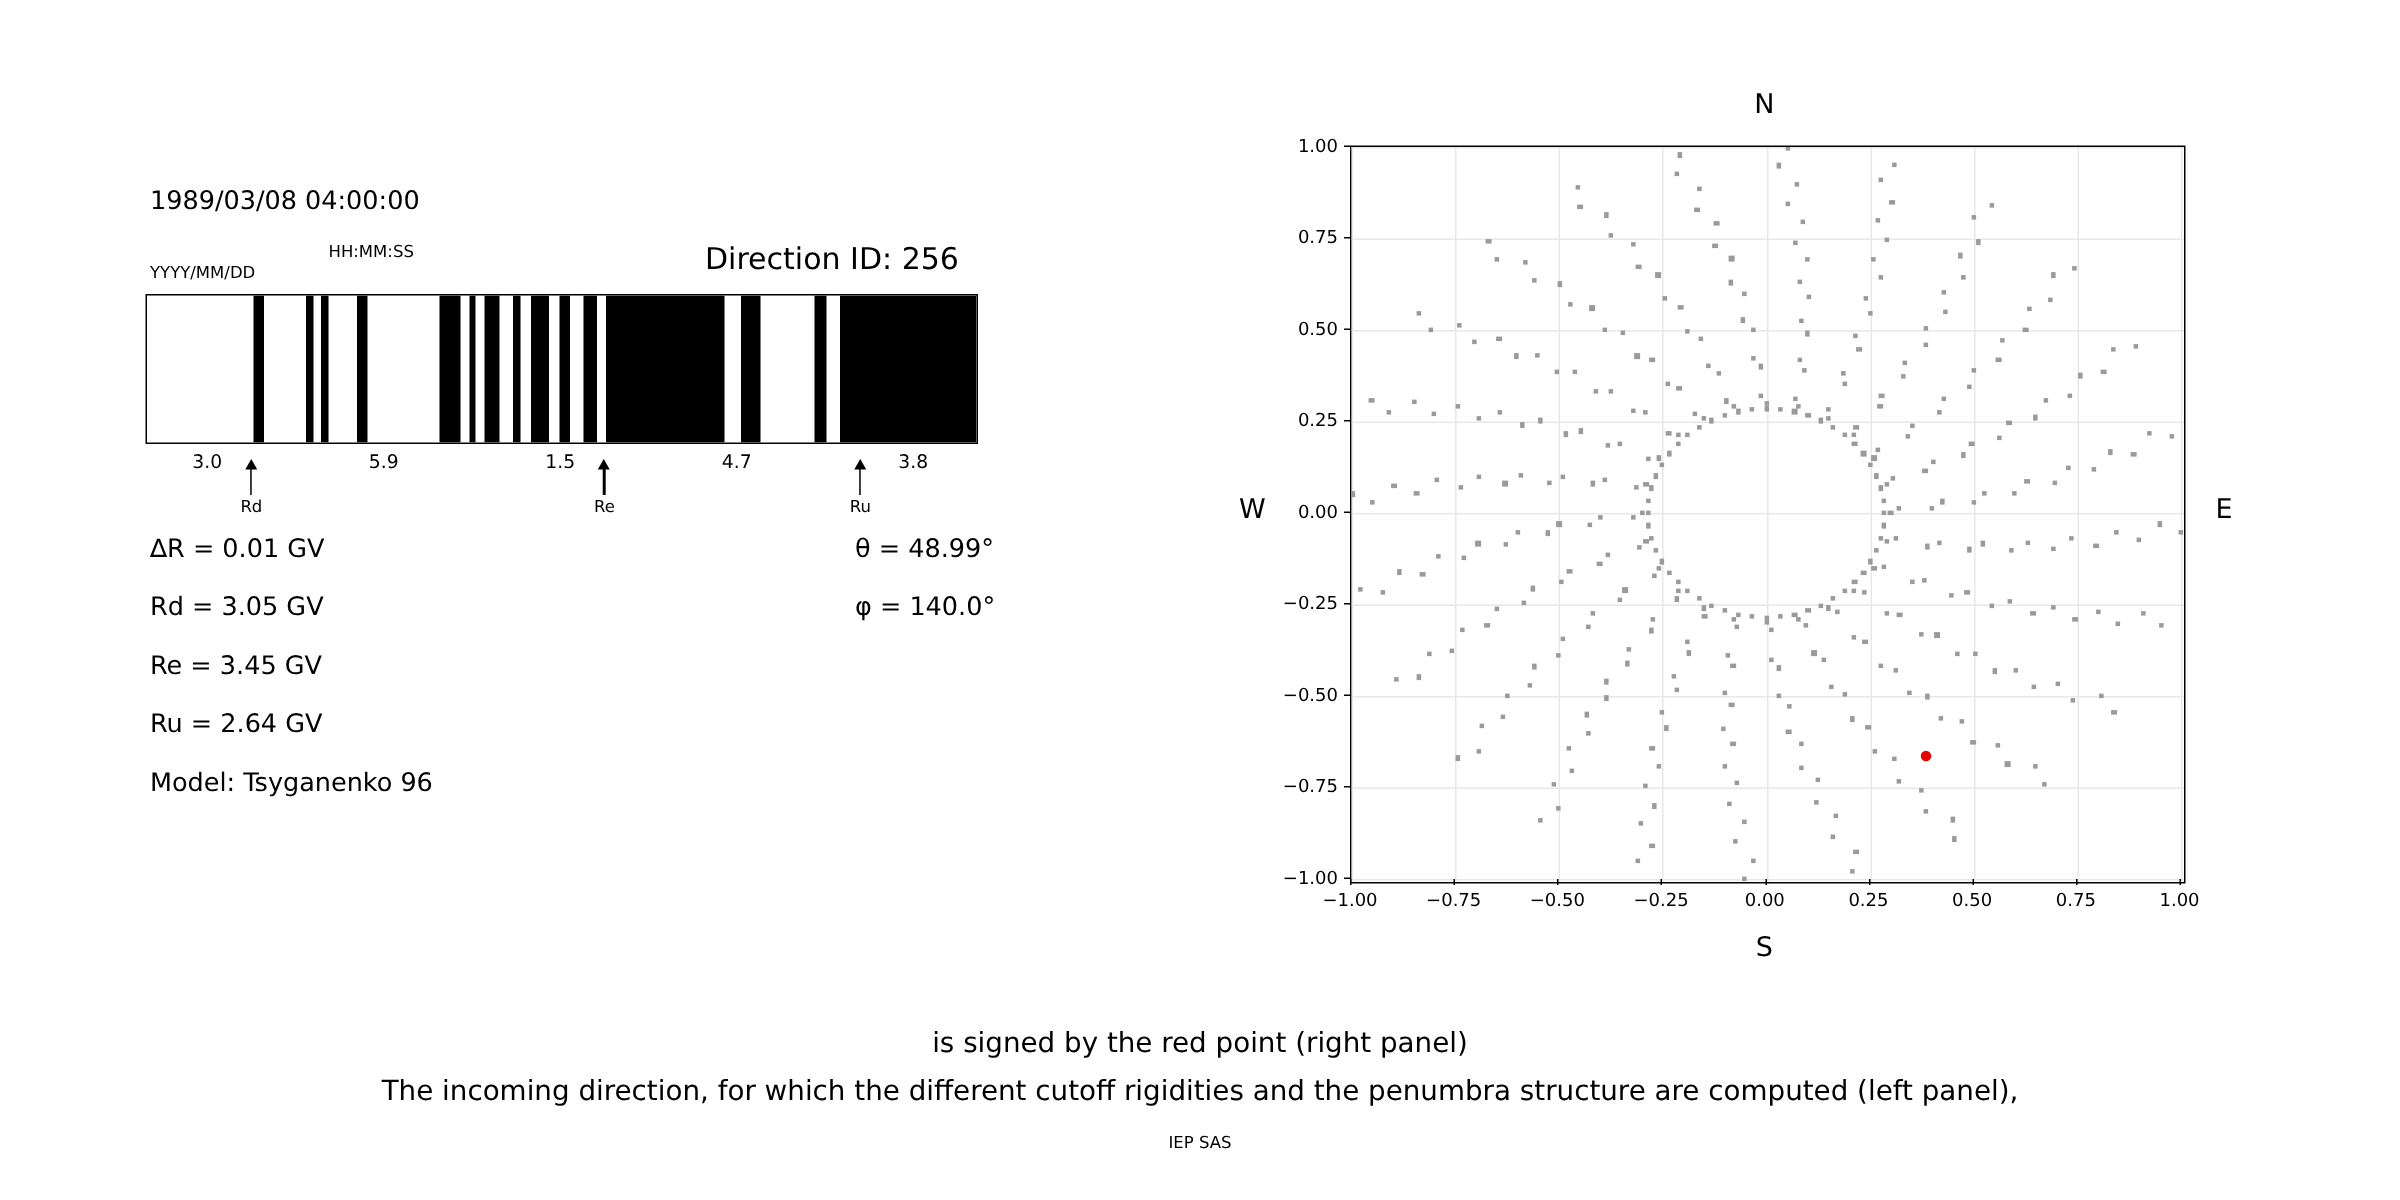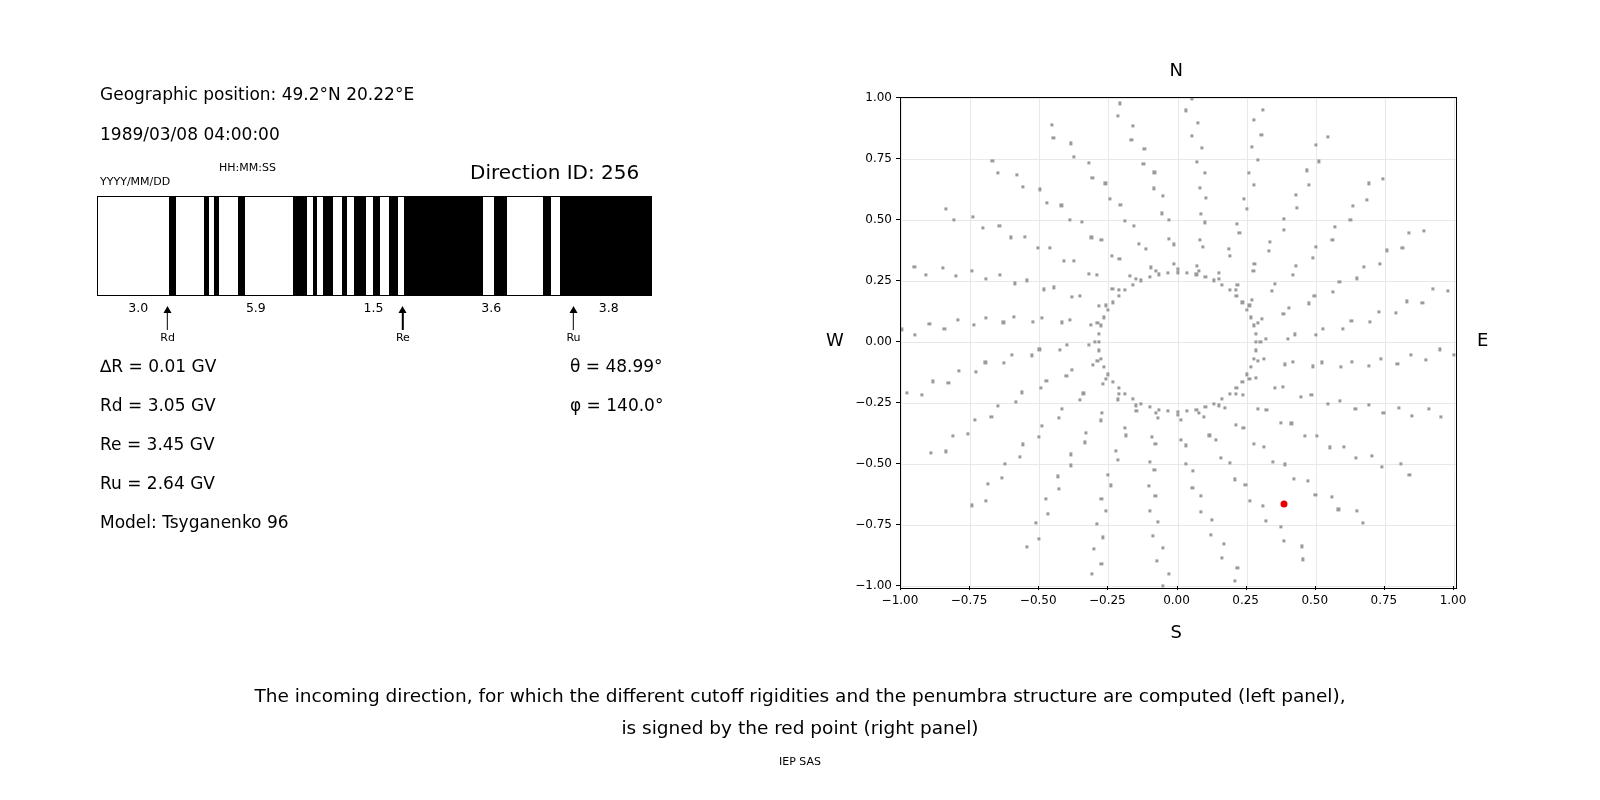"Geographic position: 49.2°N 20.22°E" div.text-line { html: <div>Geographic position: 49.2°N 20.22°E</div> -> none }
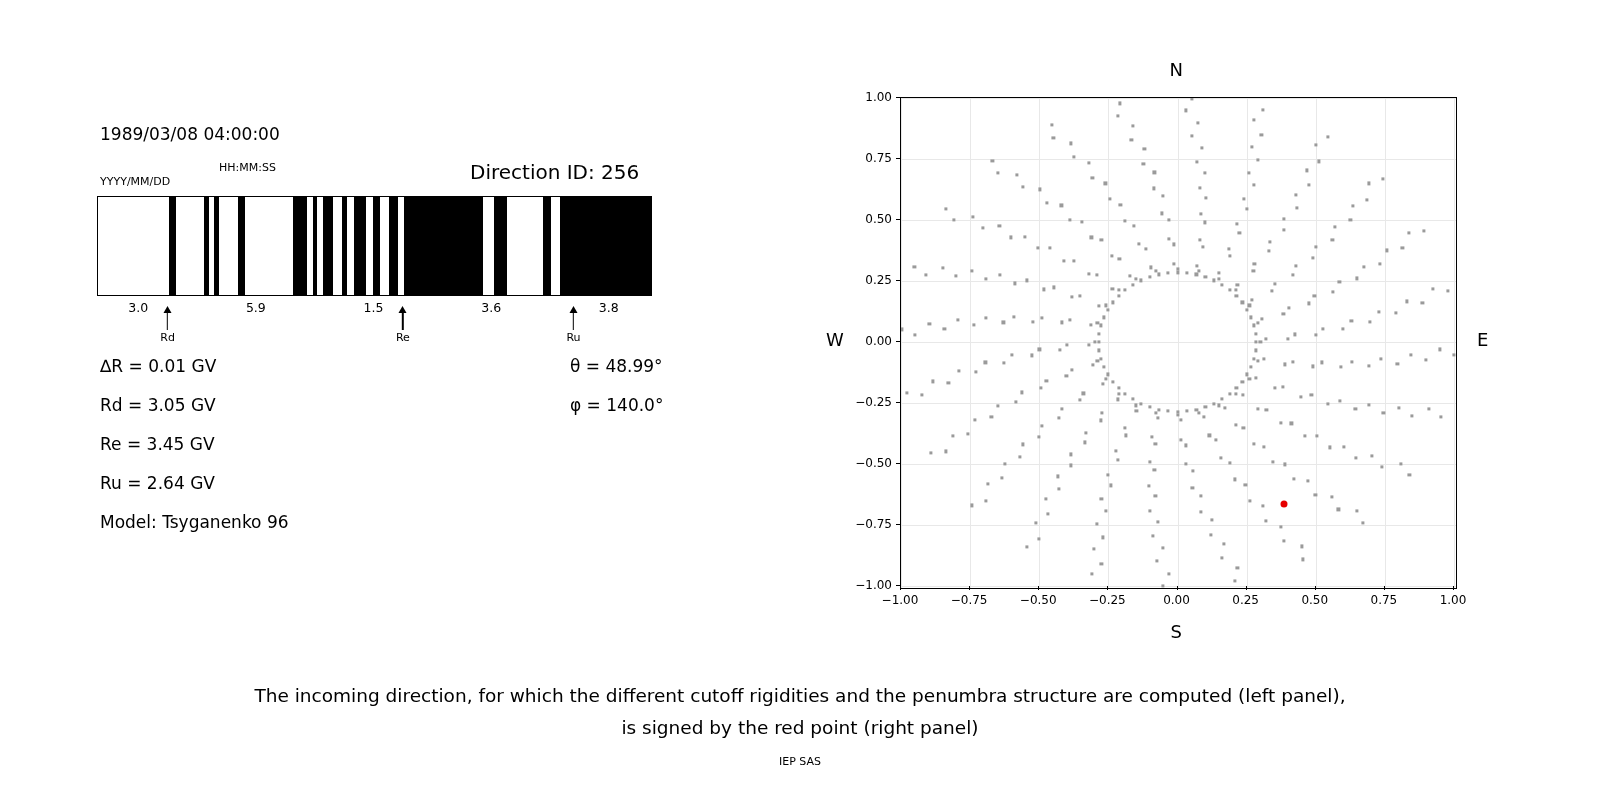"3.6" div.axis-tick-label { text: 3.6 -> 4.7 }
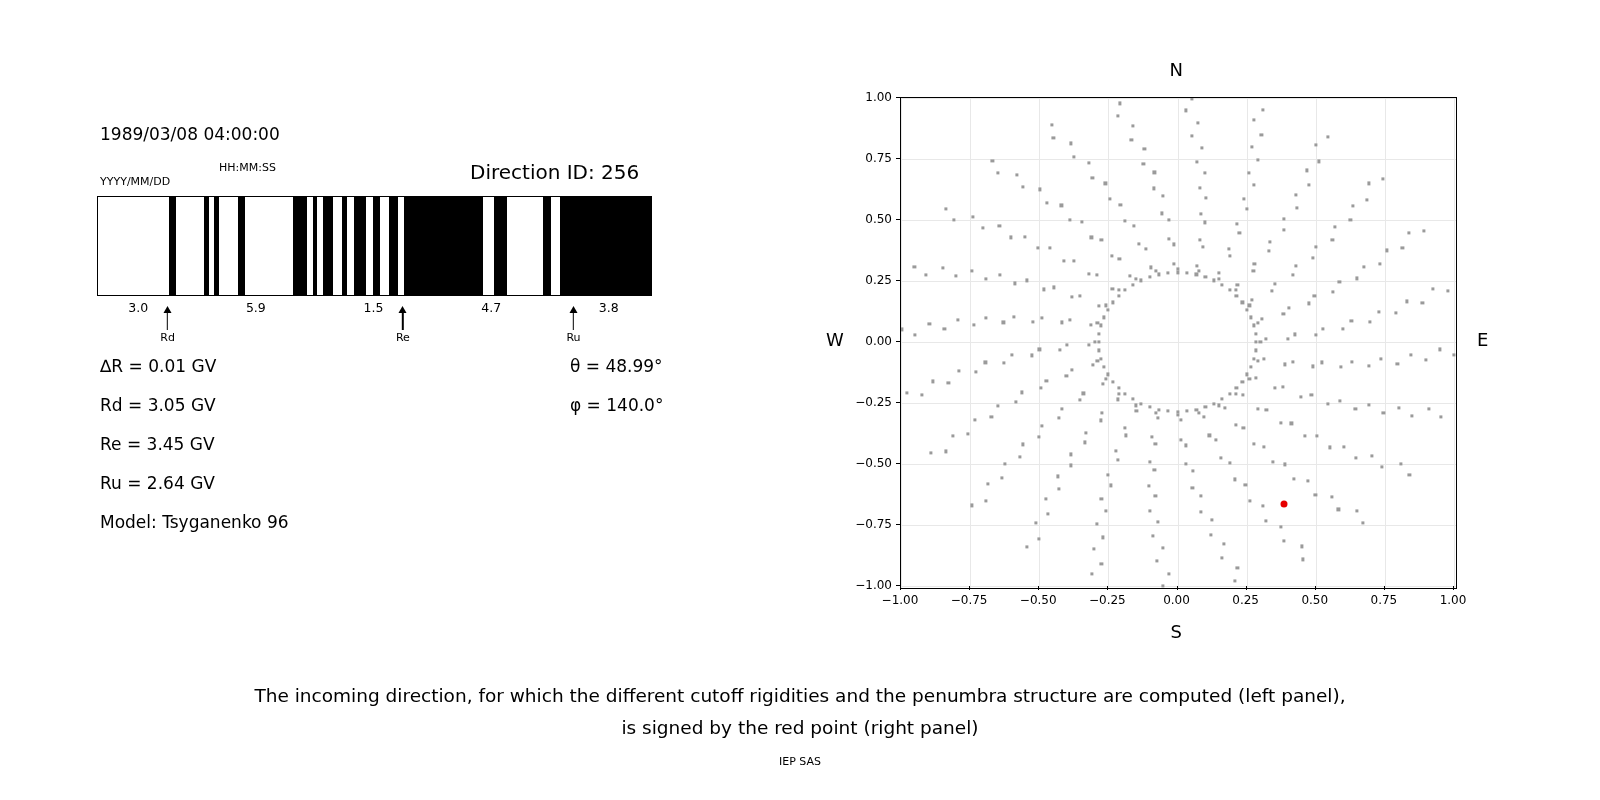"The incoming direction, for which" div { order: before "is signed by the red" -> after "is signed by the red" }
